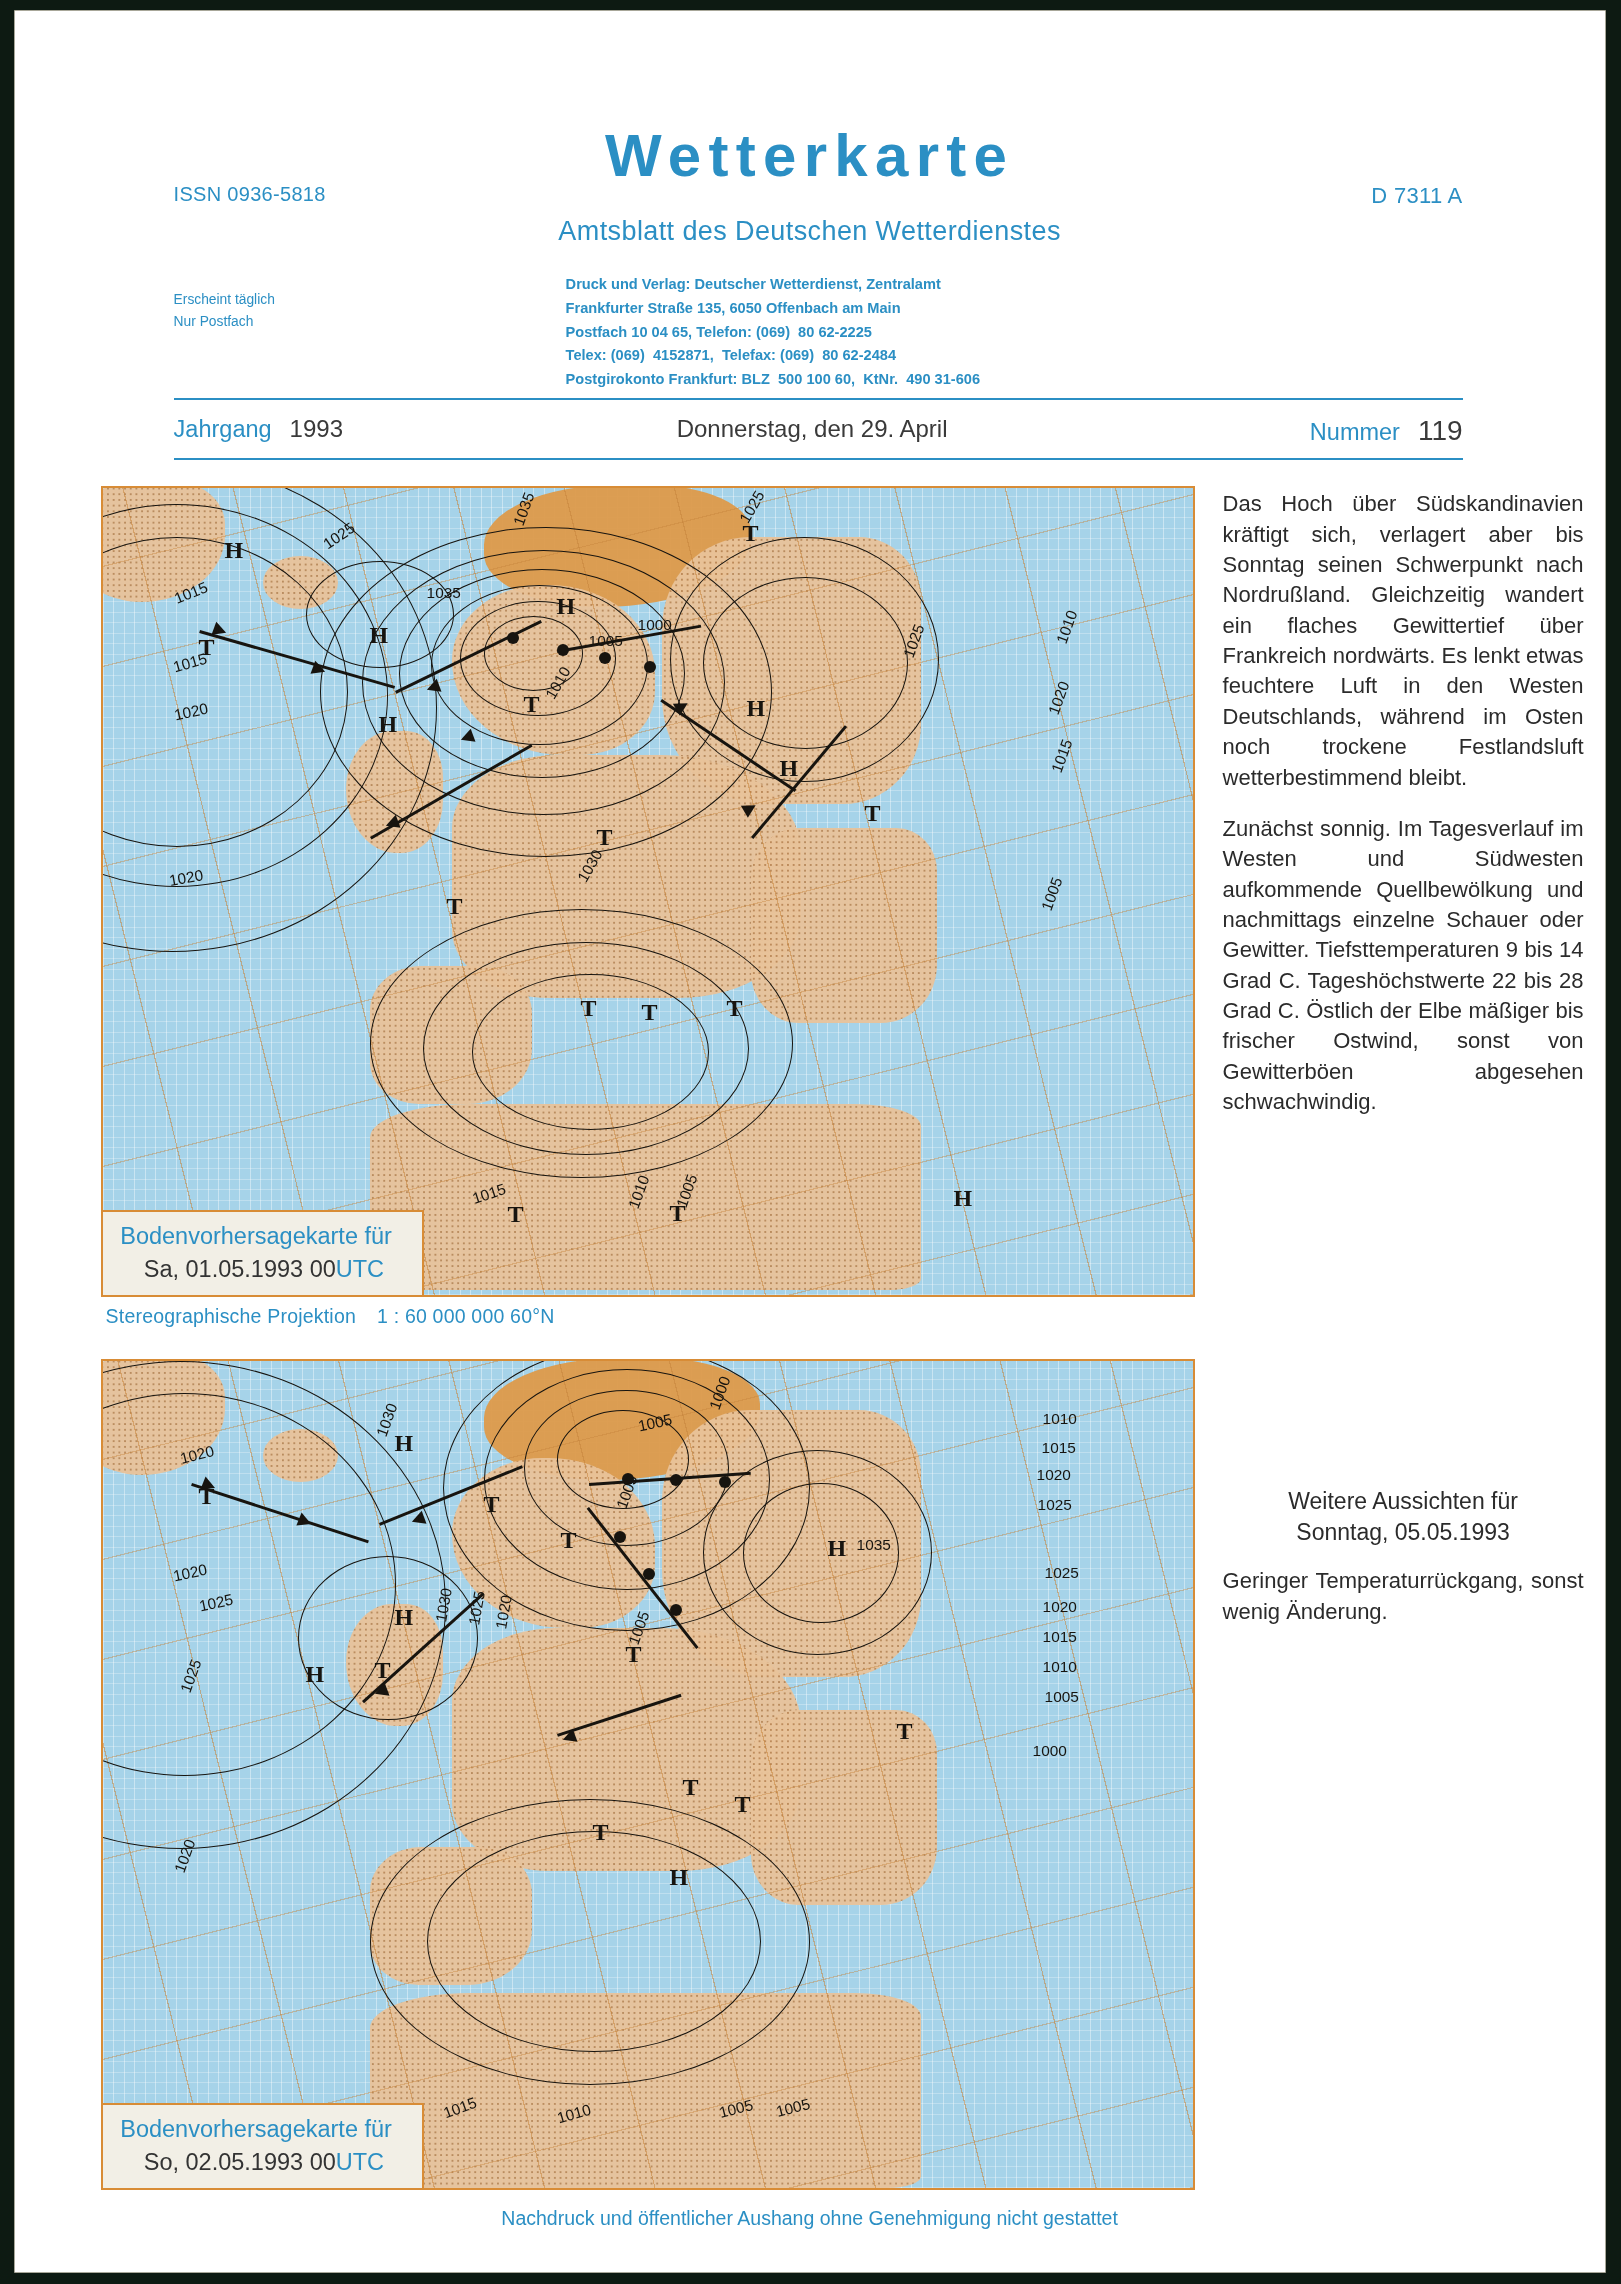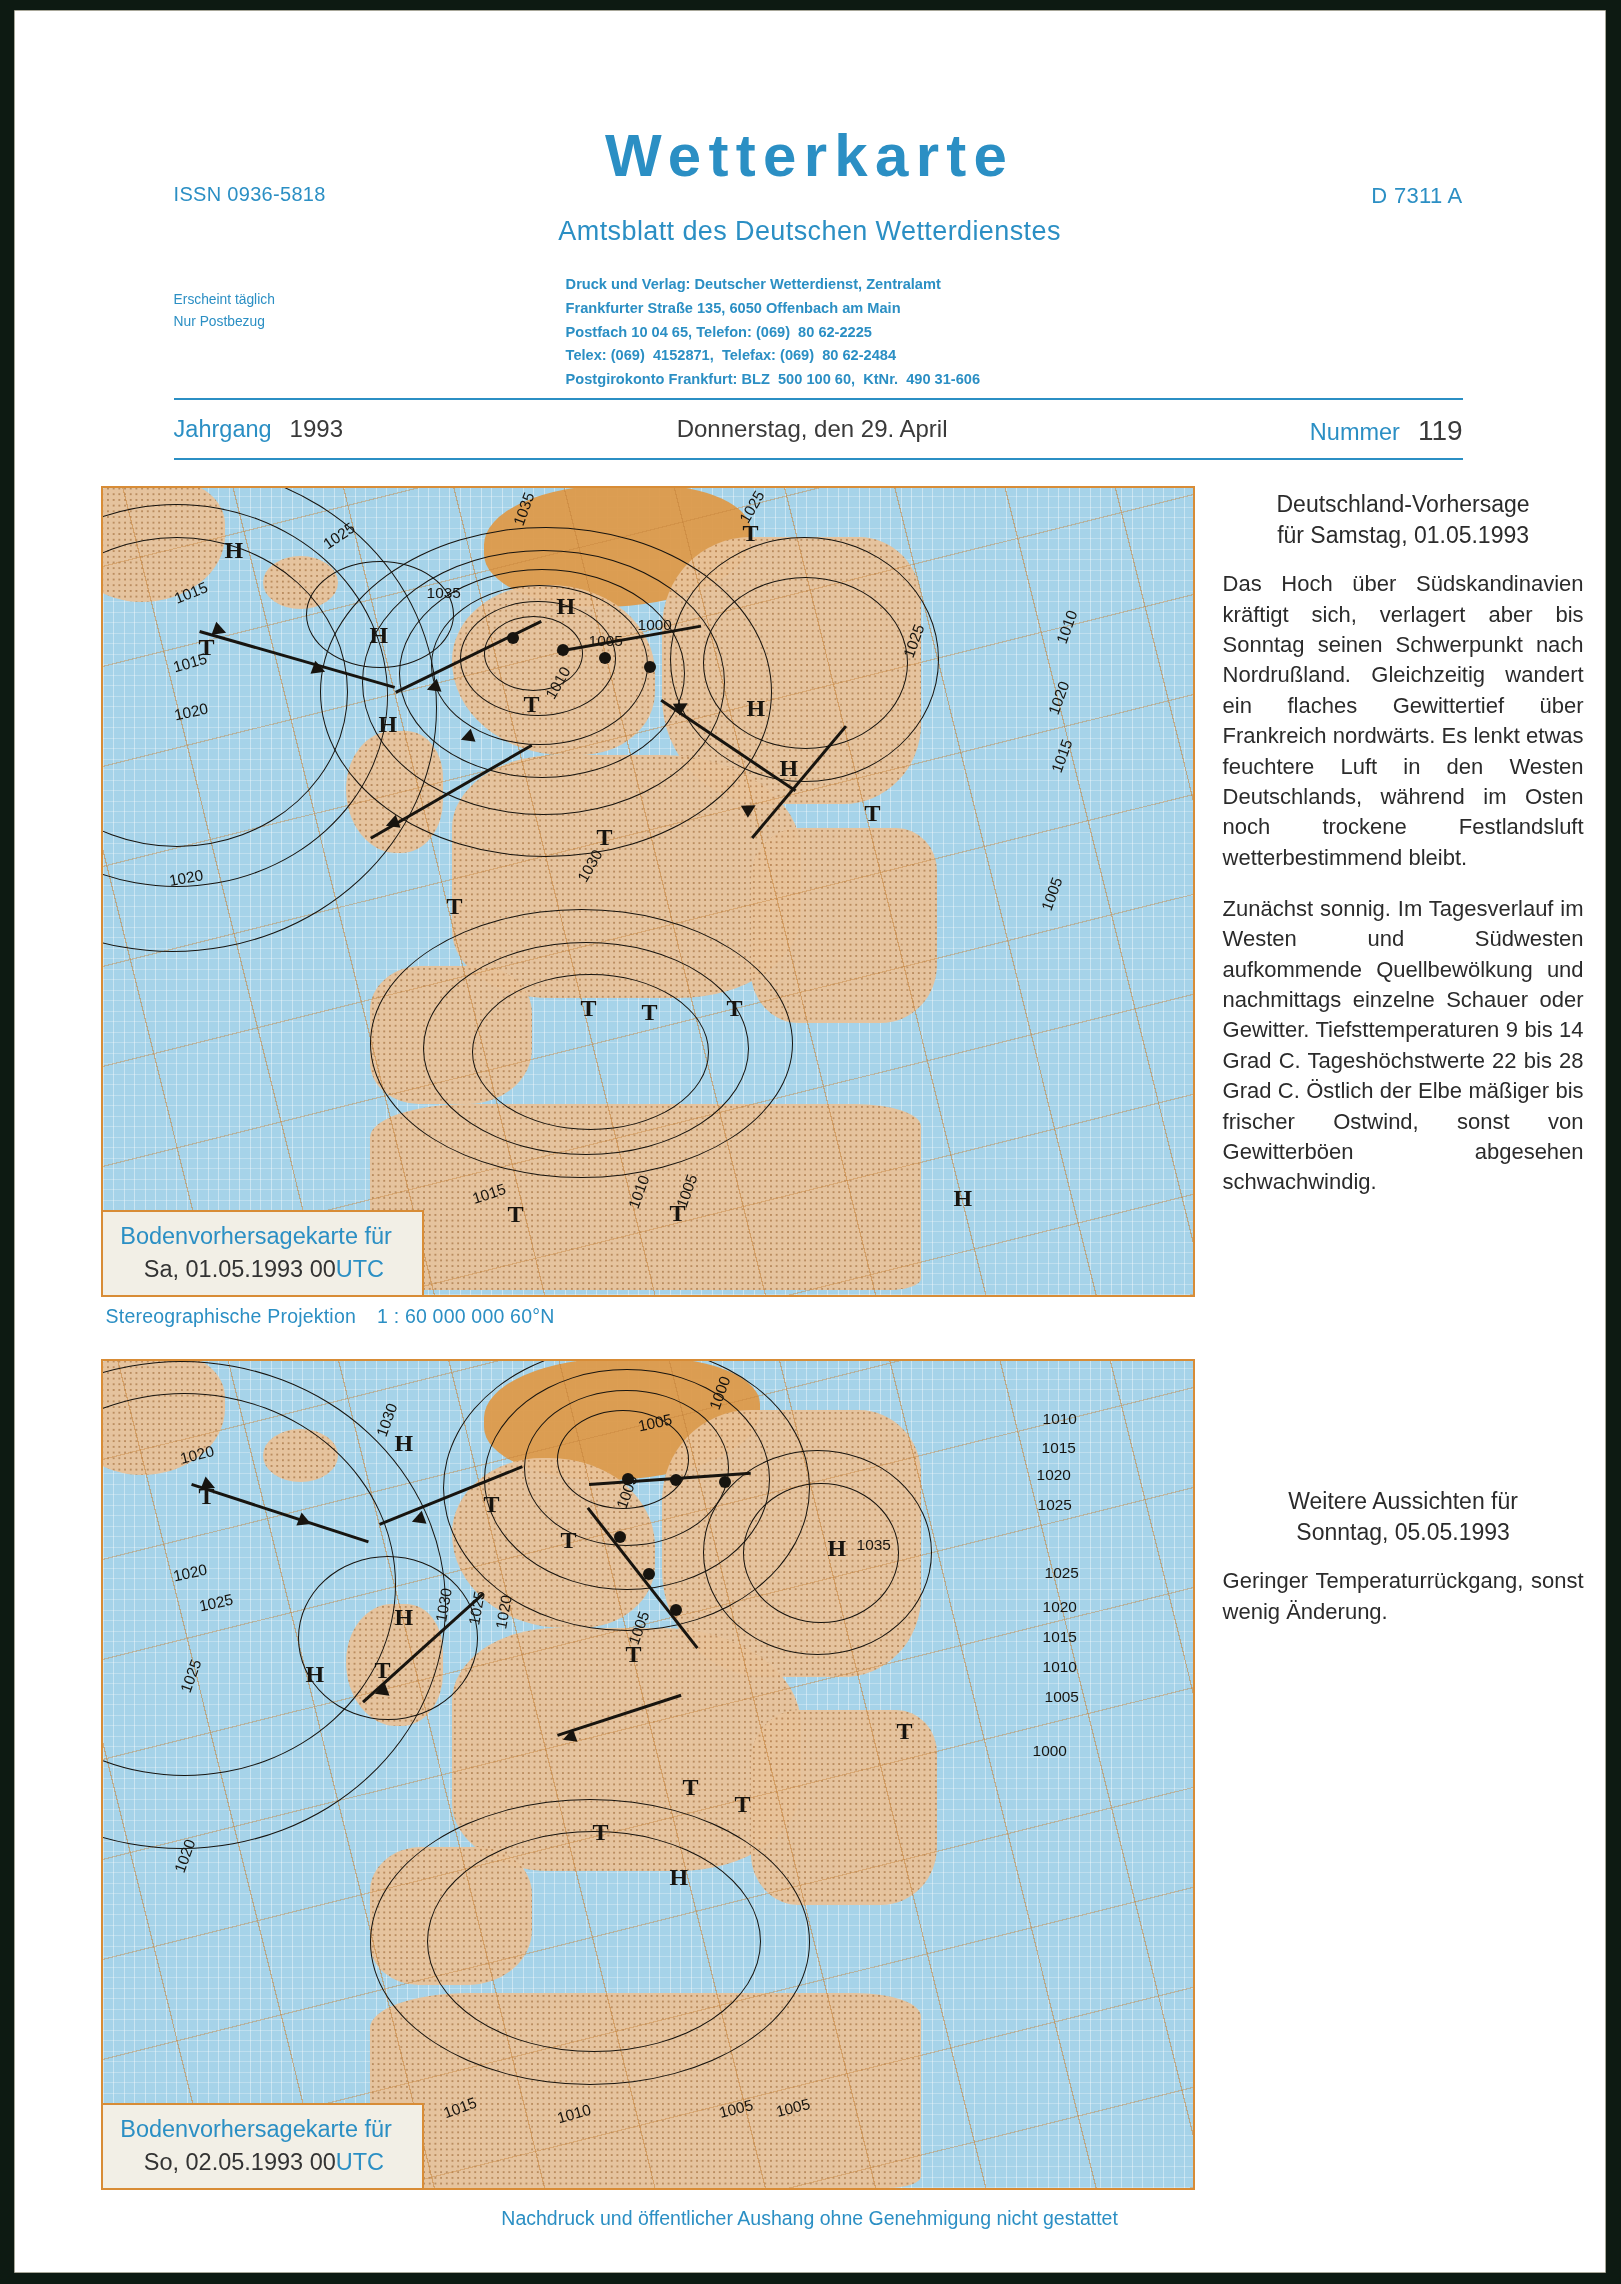"Nur Postbezug" div { text: Postbezug -> Postfach }
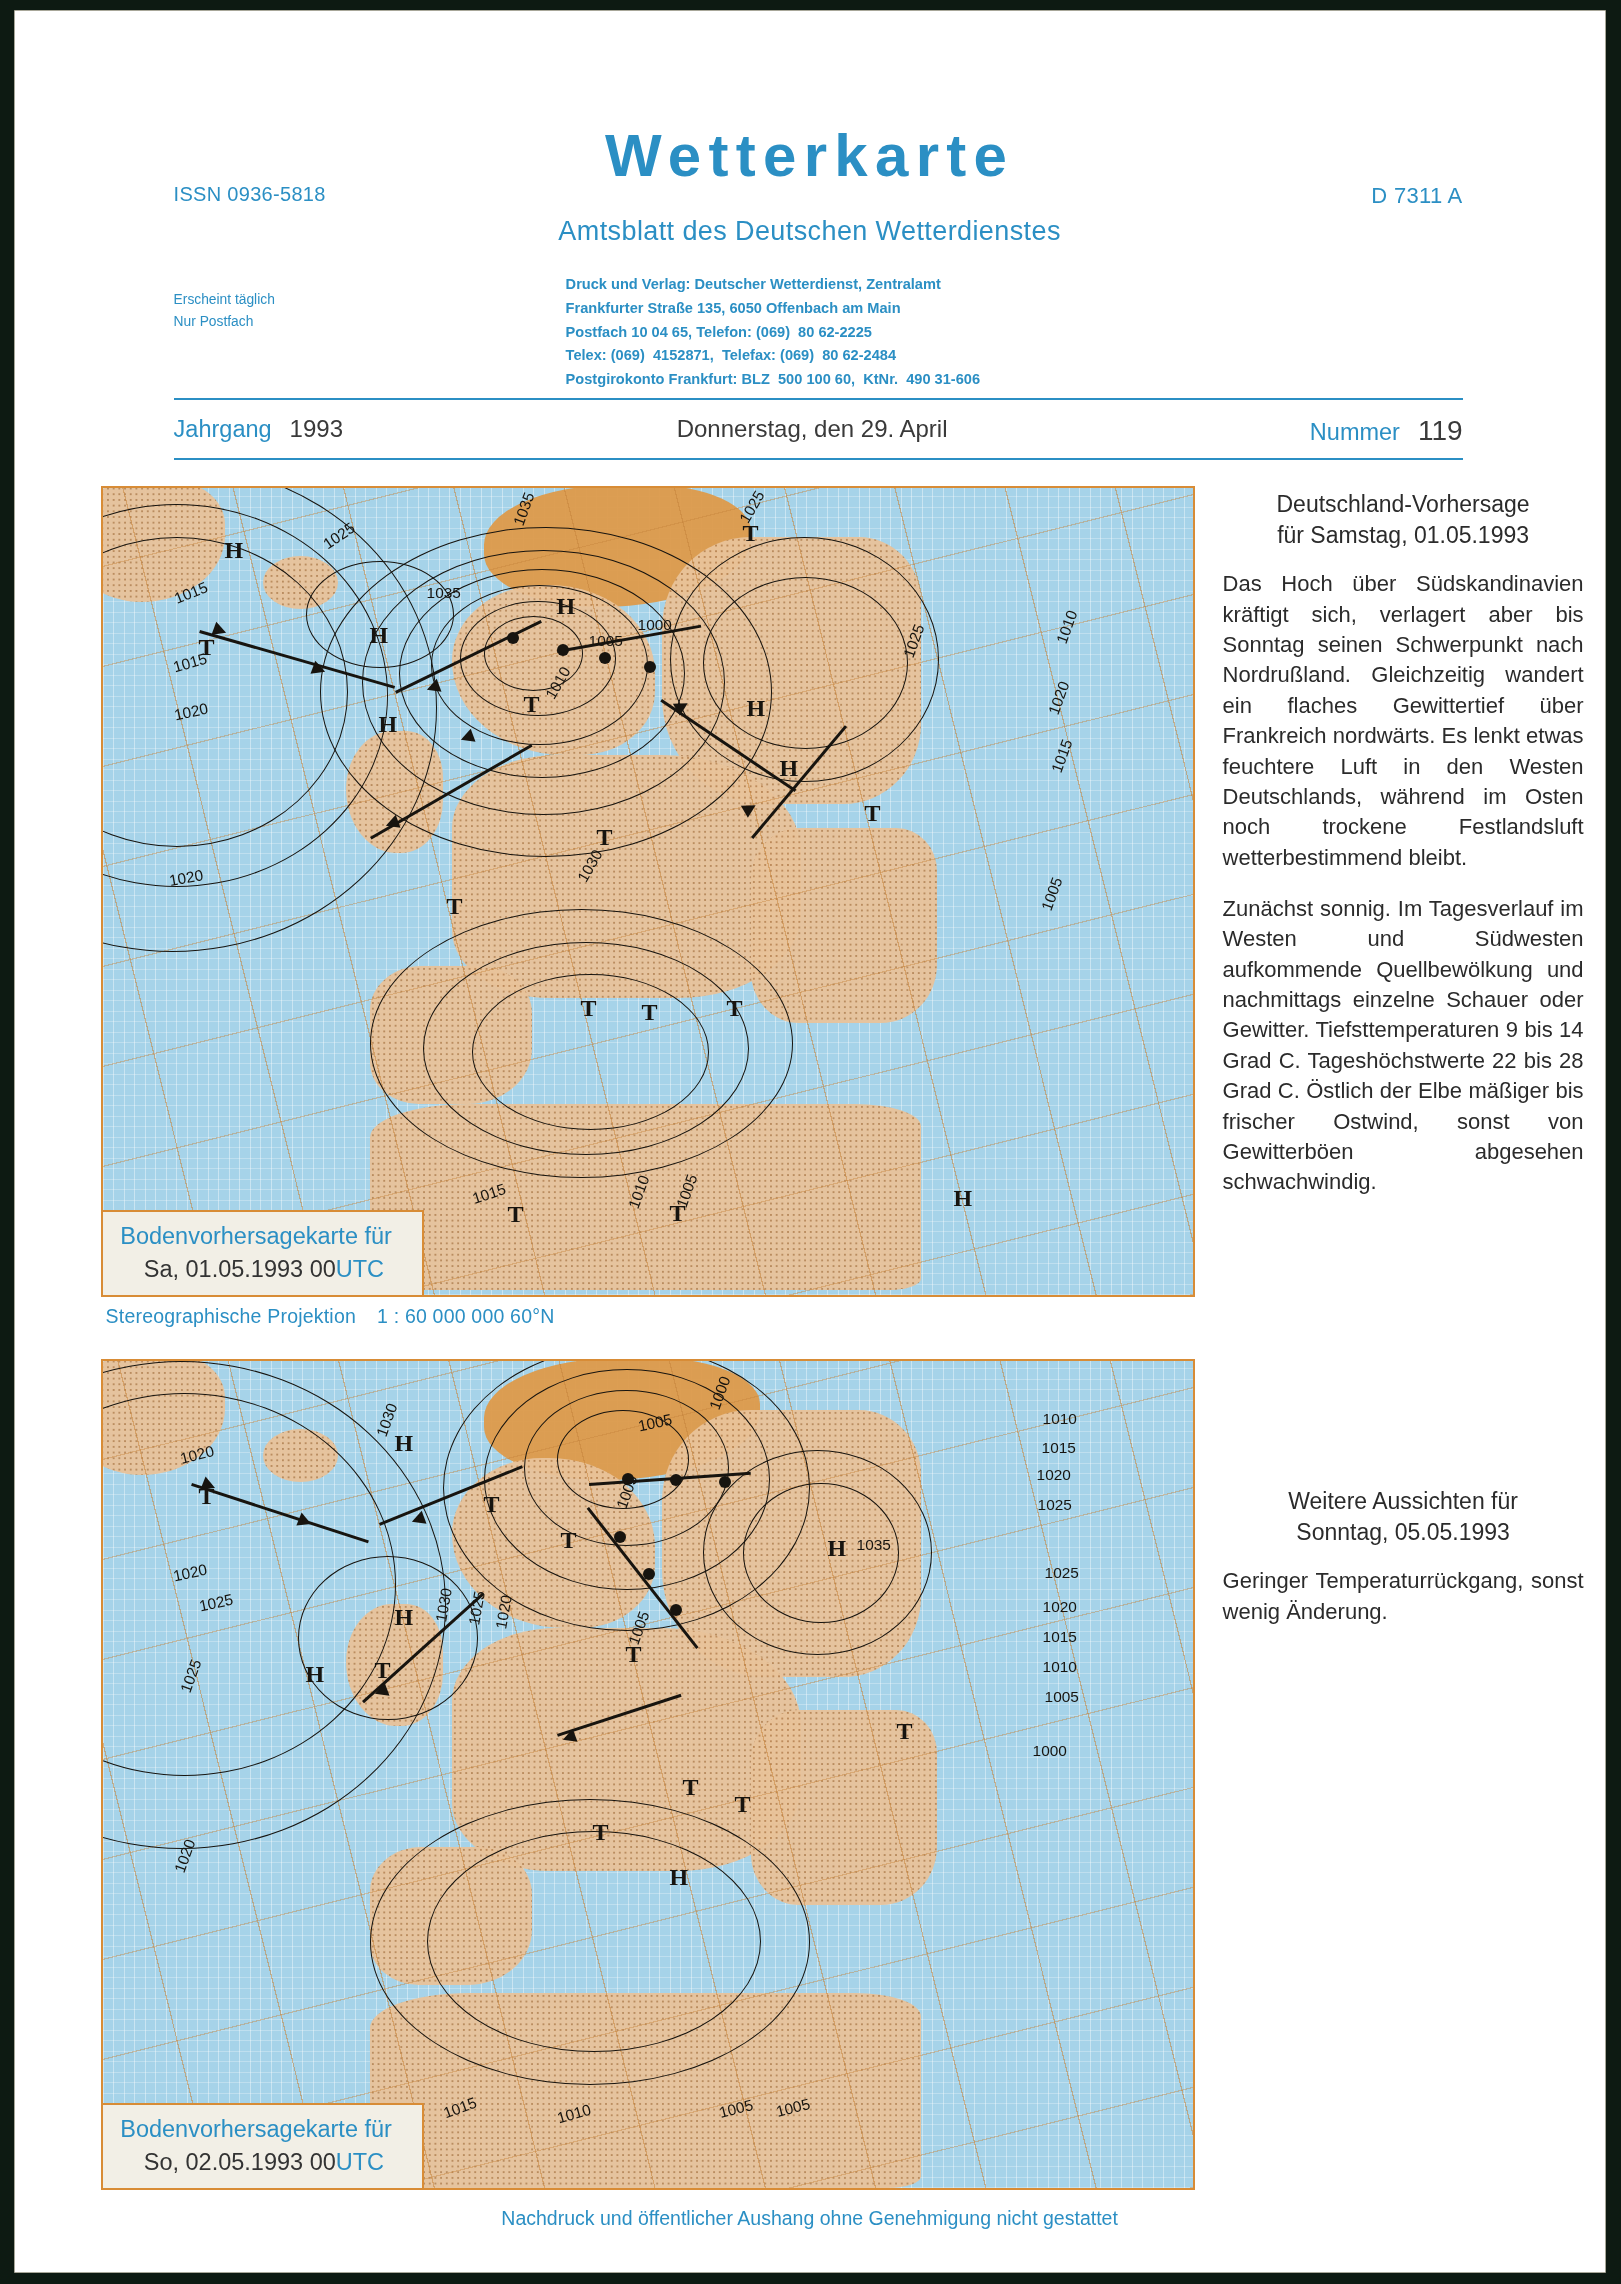"Deutschland-Vorhersage" h3 { html: <h3>Deutschland-Vorhersage für Samstag, 01.05.1993</h3> -> none }
